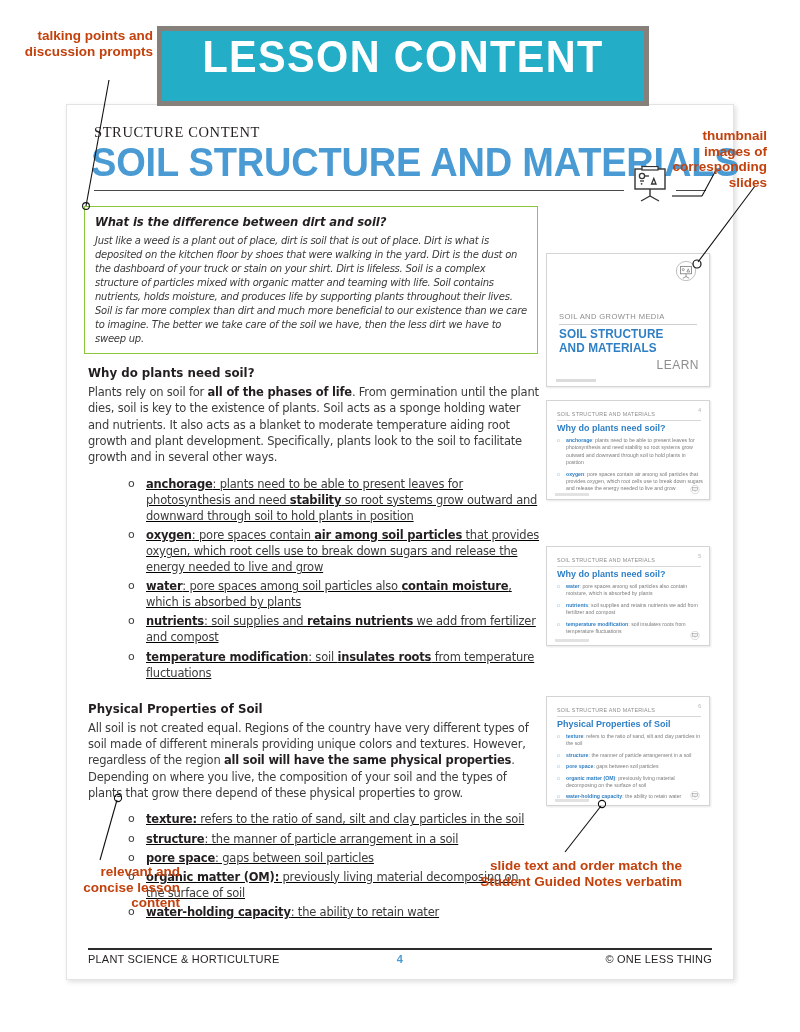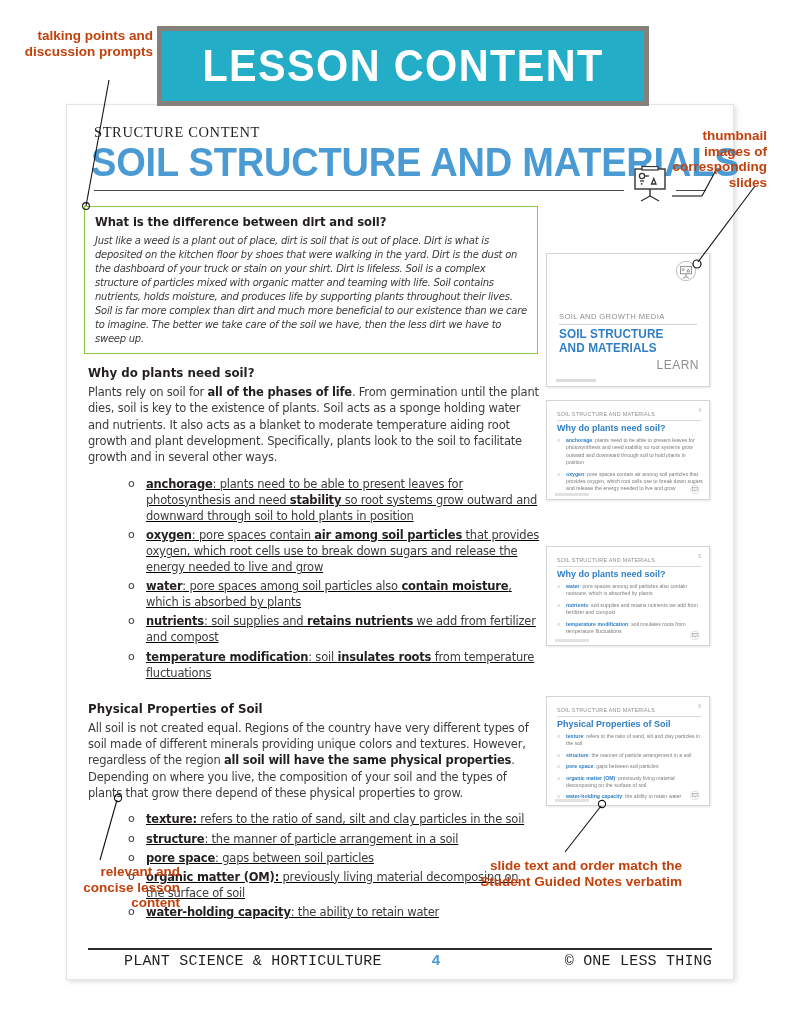"LESSON CONTENT" .banner { align-items: center -> none }
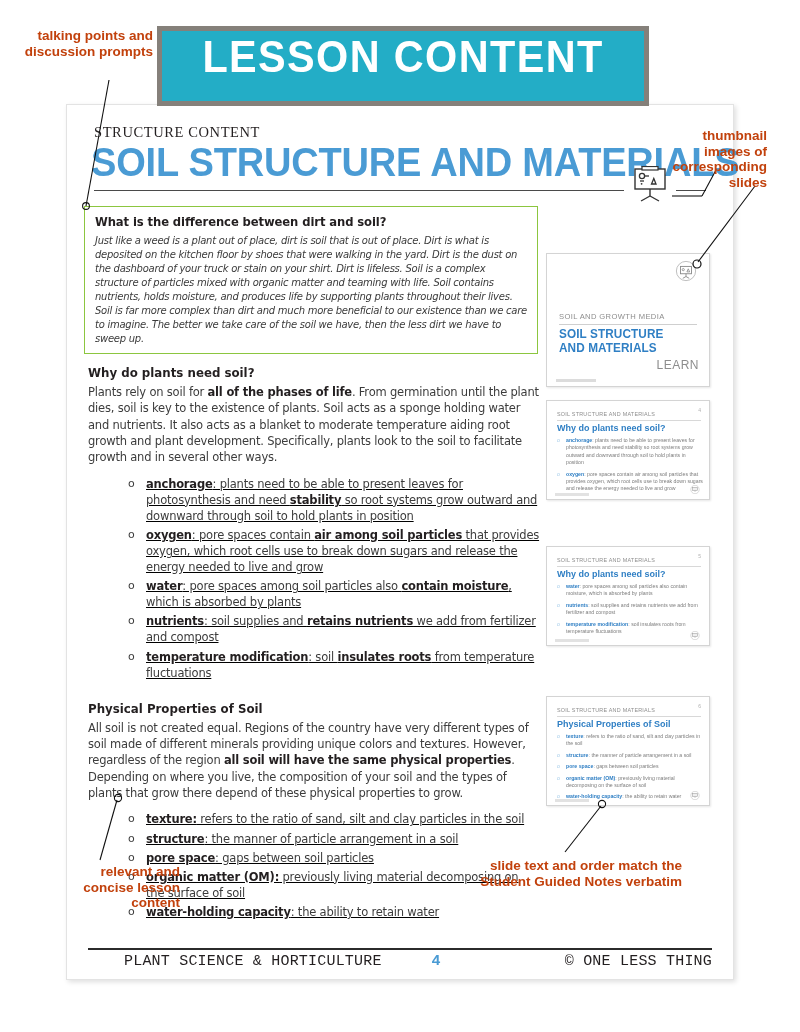"What is the difference between" .callout-q { font-style: none -> italic }
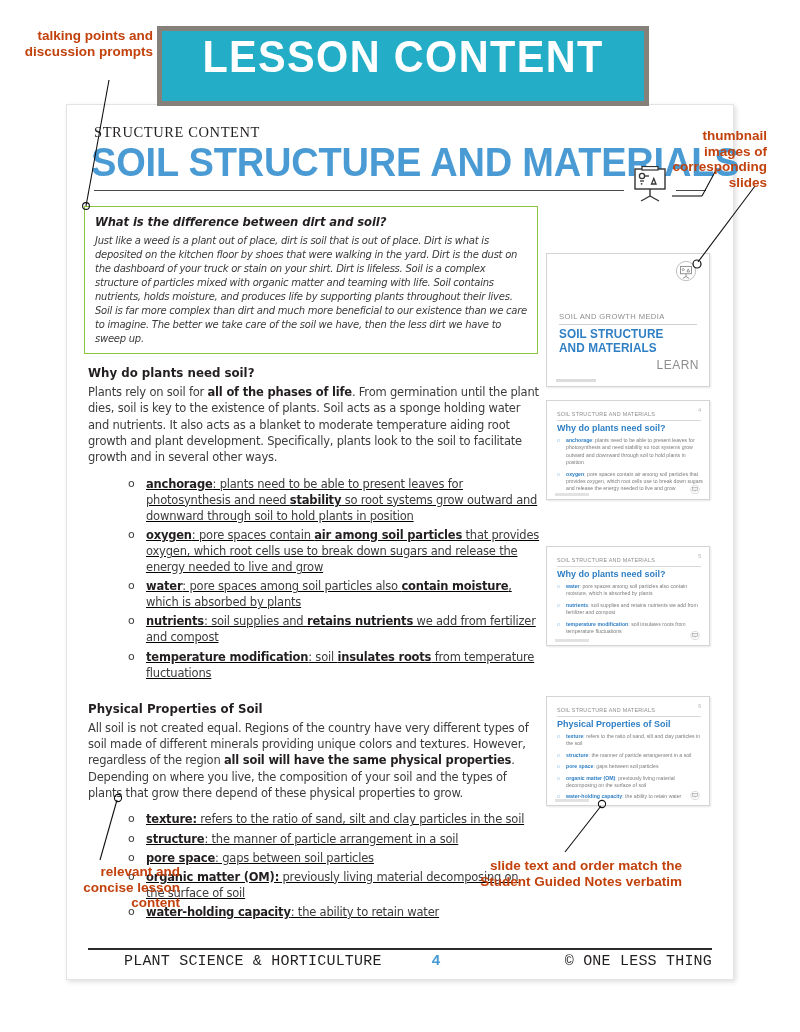"PLANT SCIENCE & HORTICULTURE" .foot-left, .foot-right, .foot-page { font-family: Liberation Mono, monospace -> Liberation Sans, sans-serif; font-size: 15px -> 11px; margin-left: 36px -> none }
